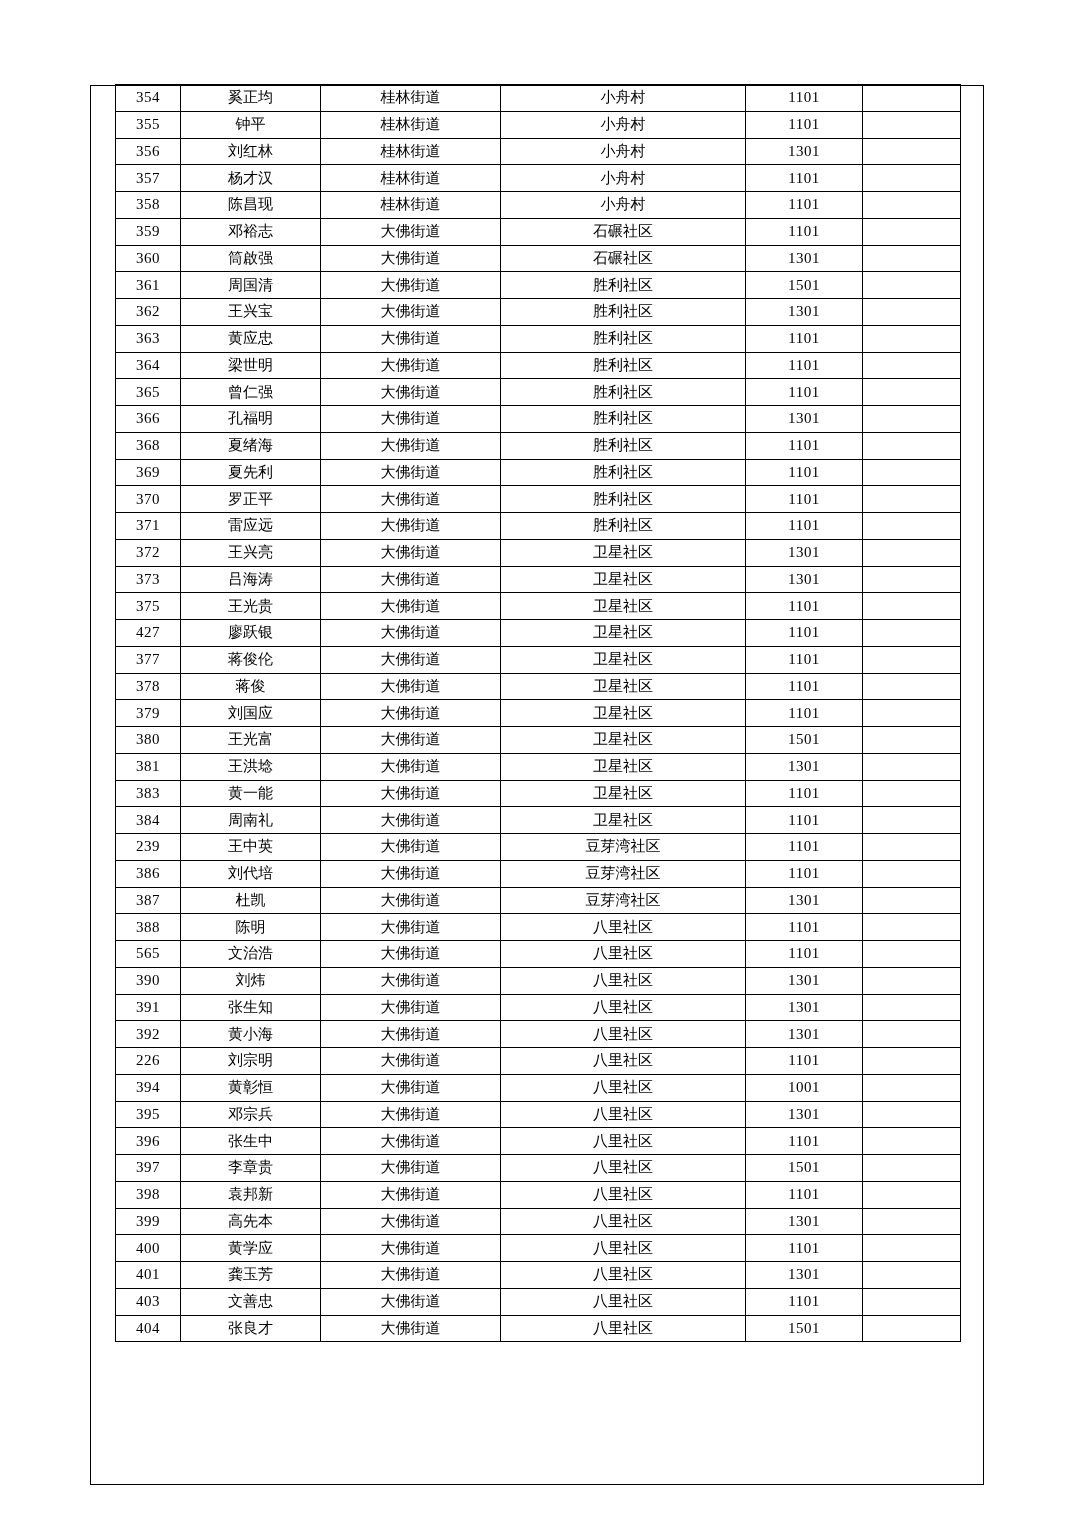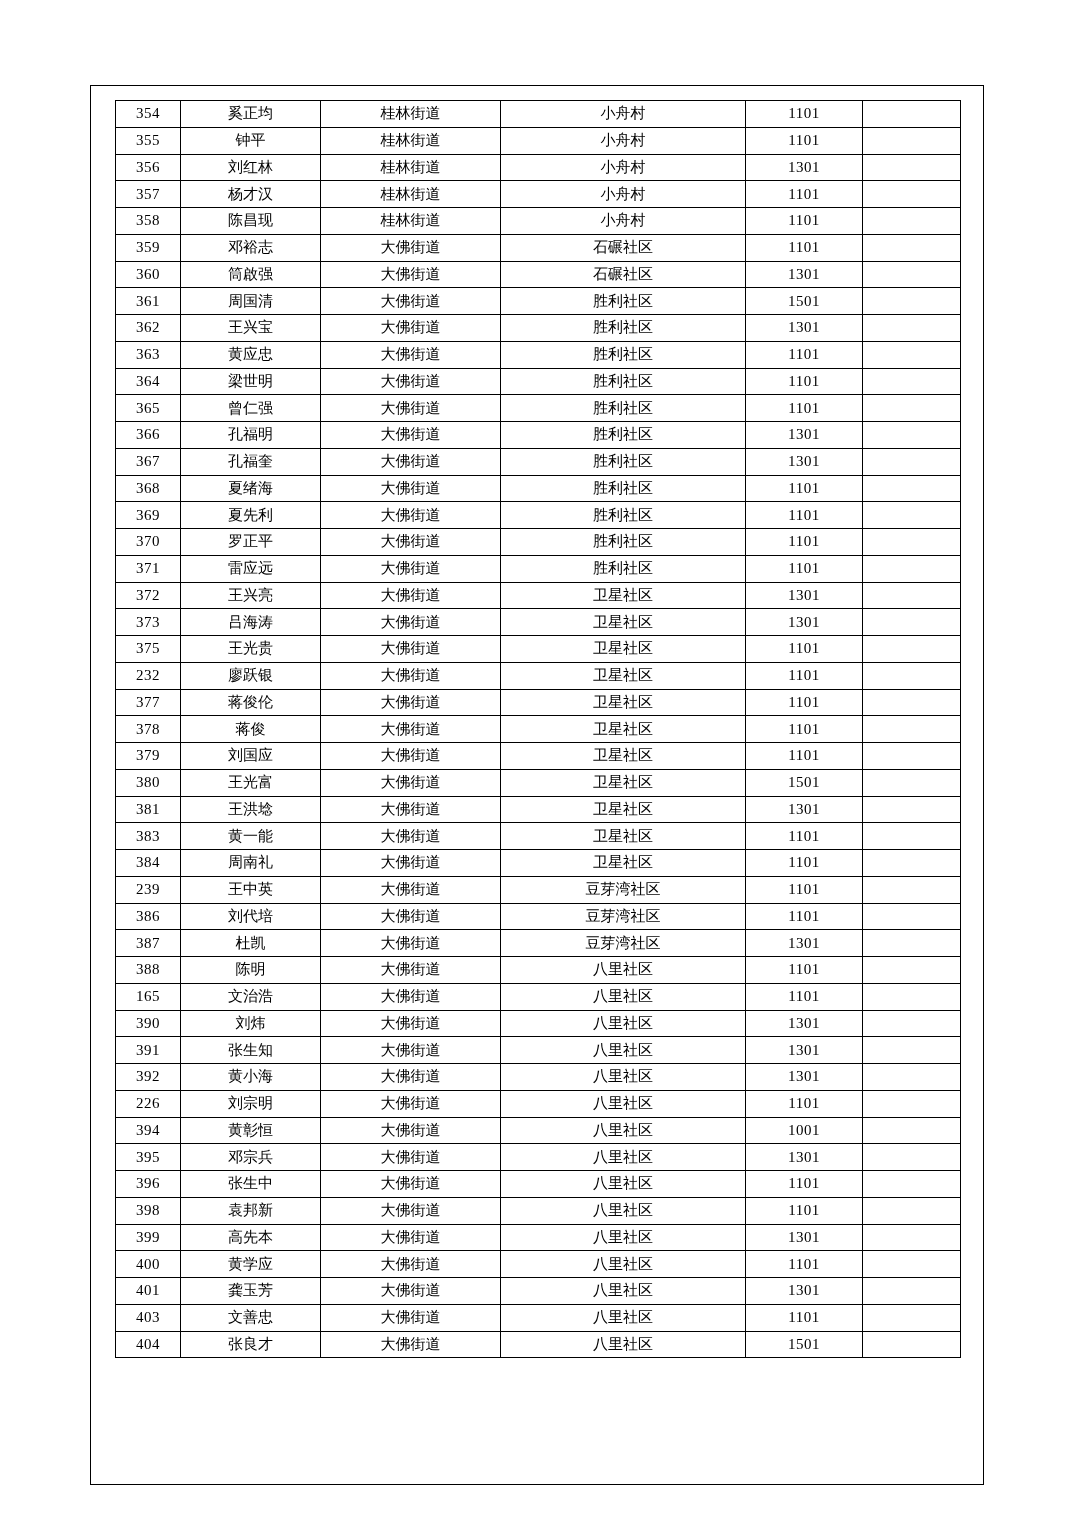"354" table.roster { top: 100px -> 84px }
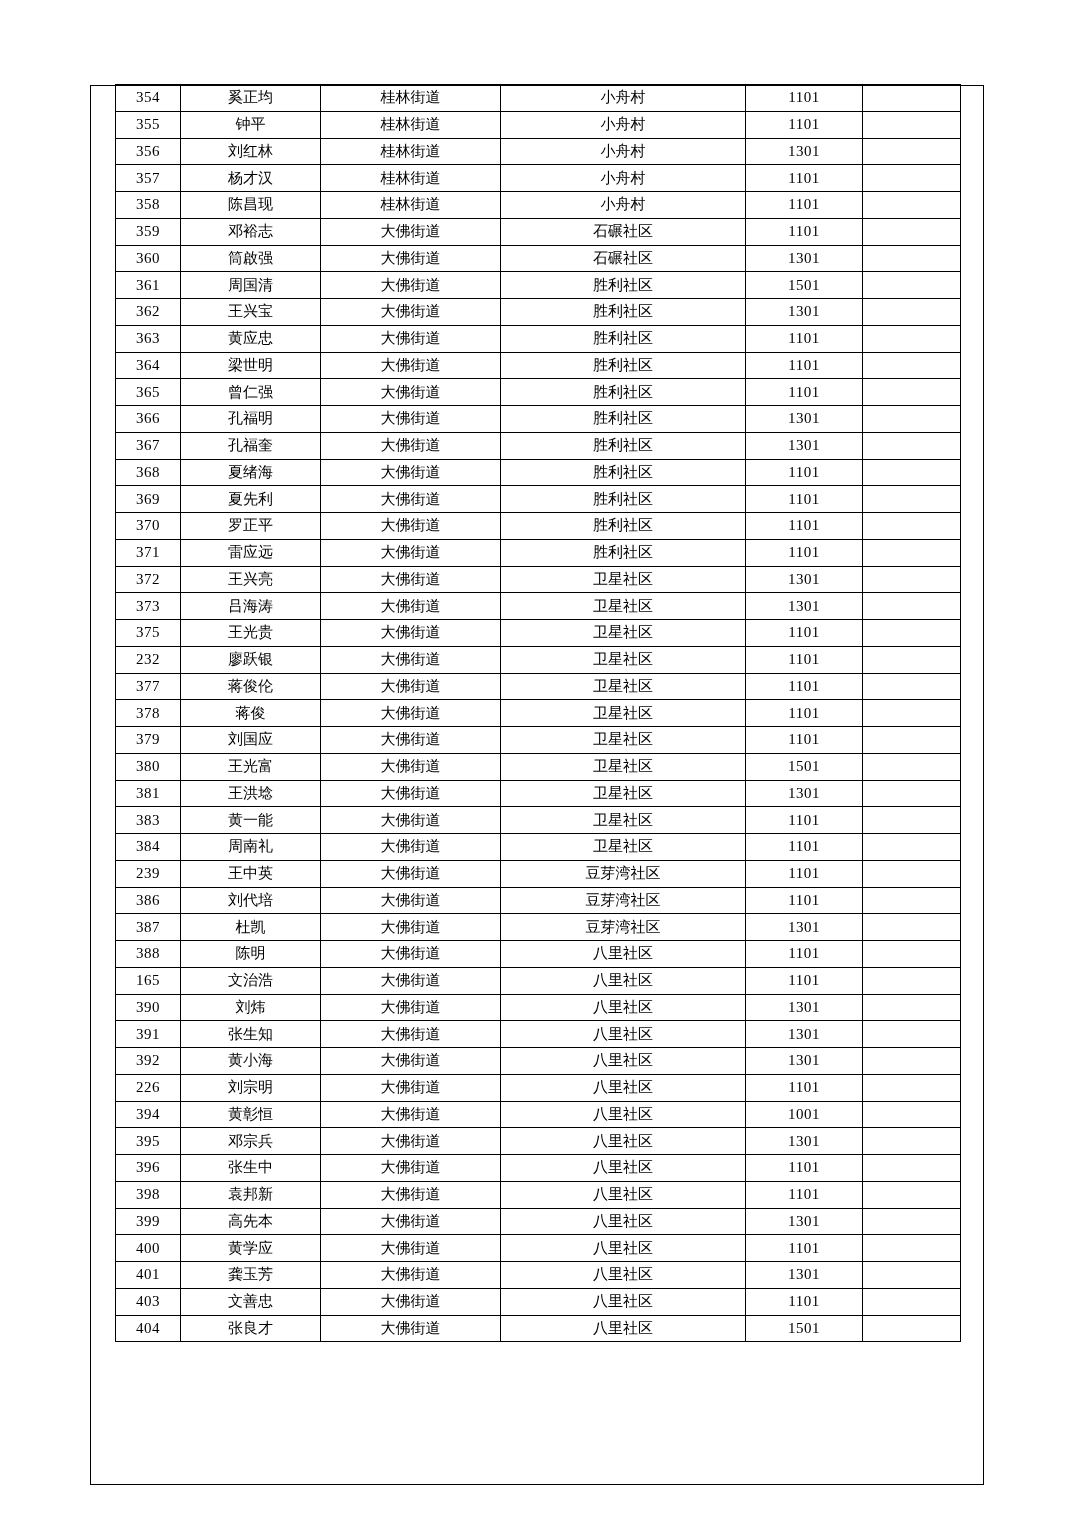"367" tr { html: <tr> <td>367</td> <td>孔福奎</td> <td>大佛街道</td> <td>胜利社区</td> <td>1301</td> <td></td> </tr> -> none }
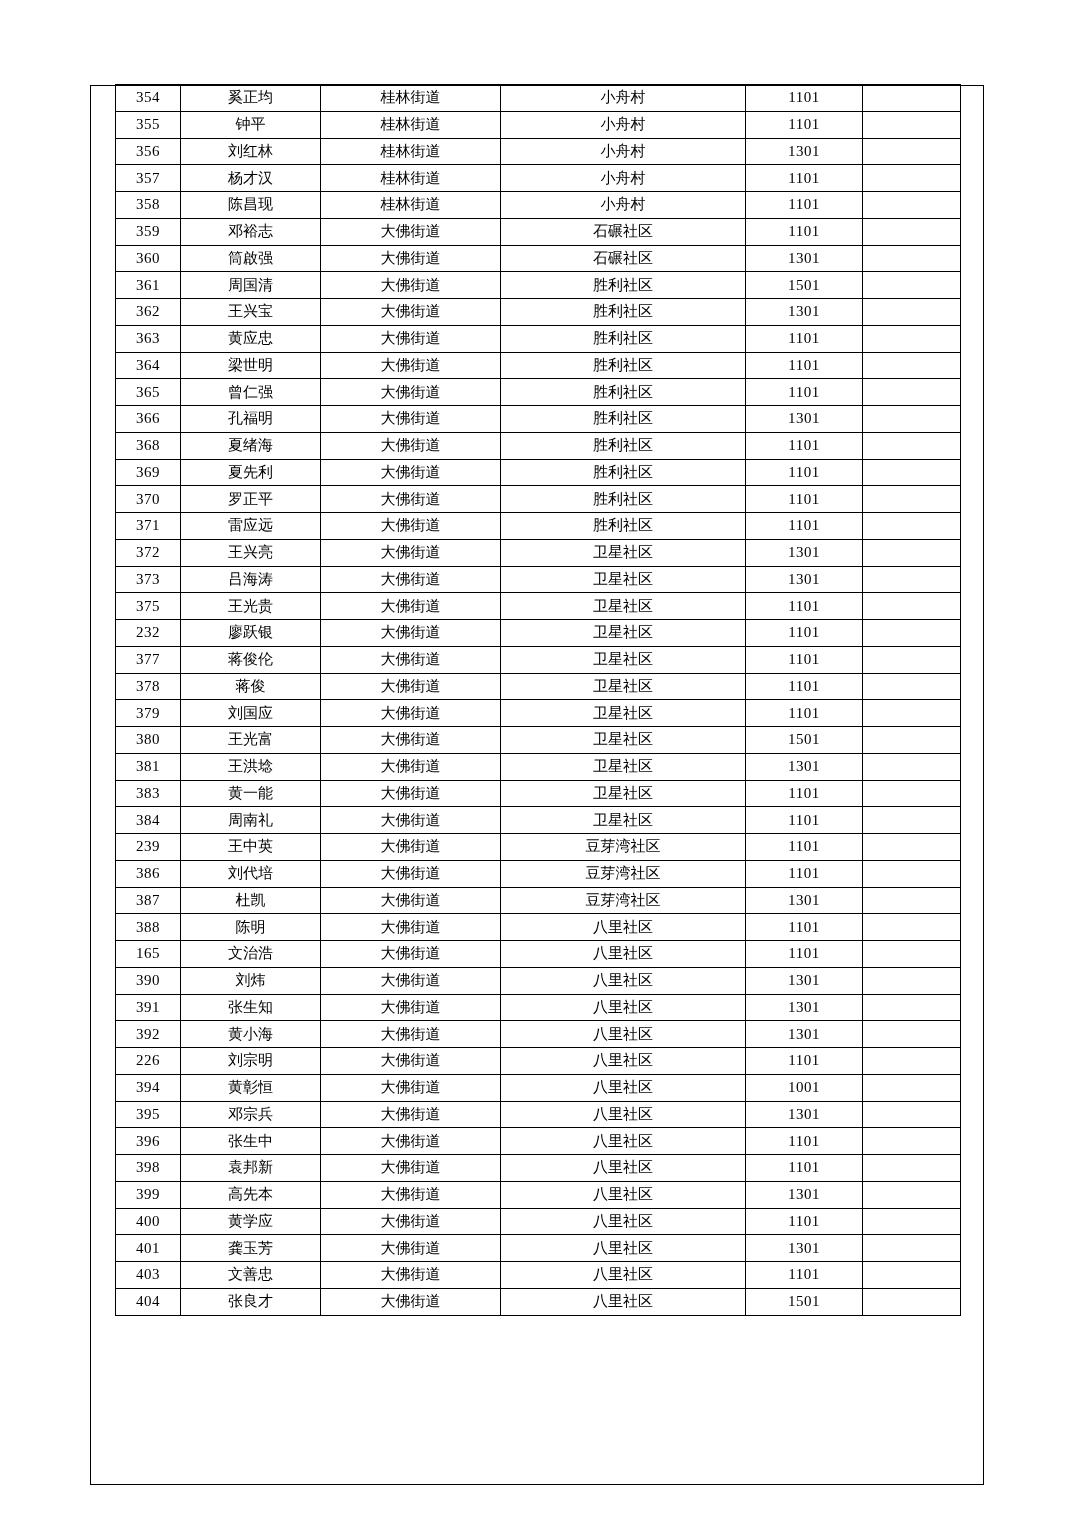"232" td.row-number-cell { text: 232 -> 427 }
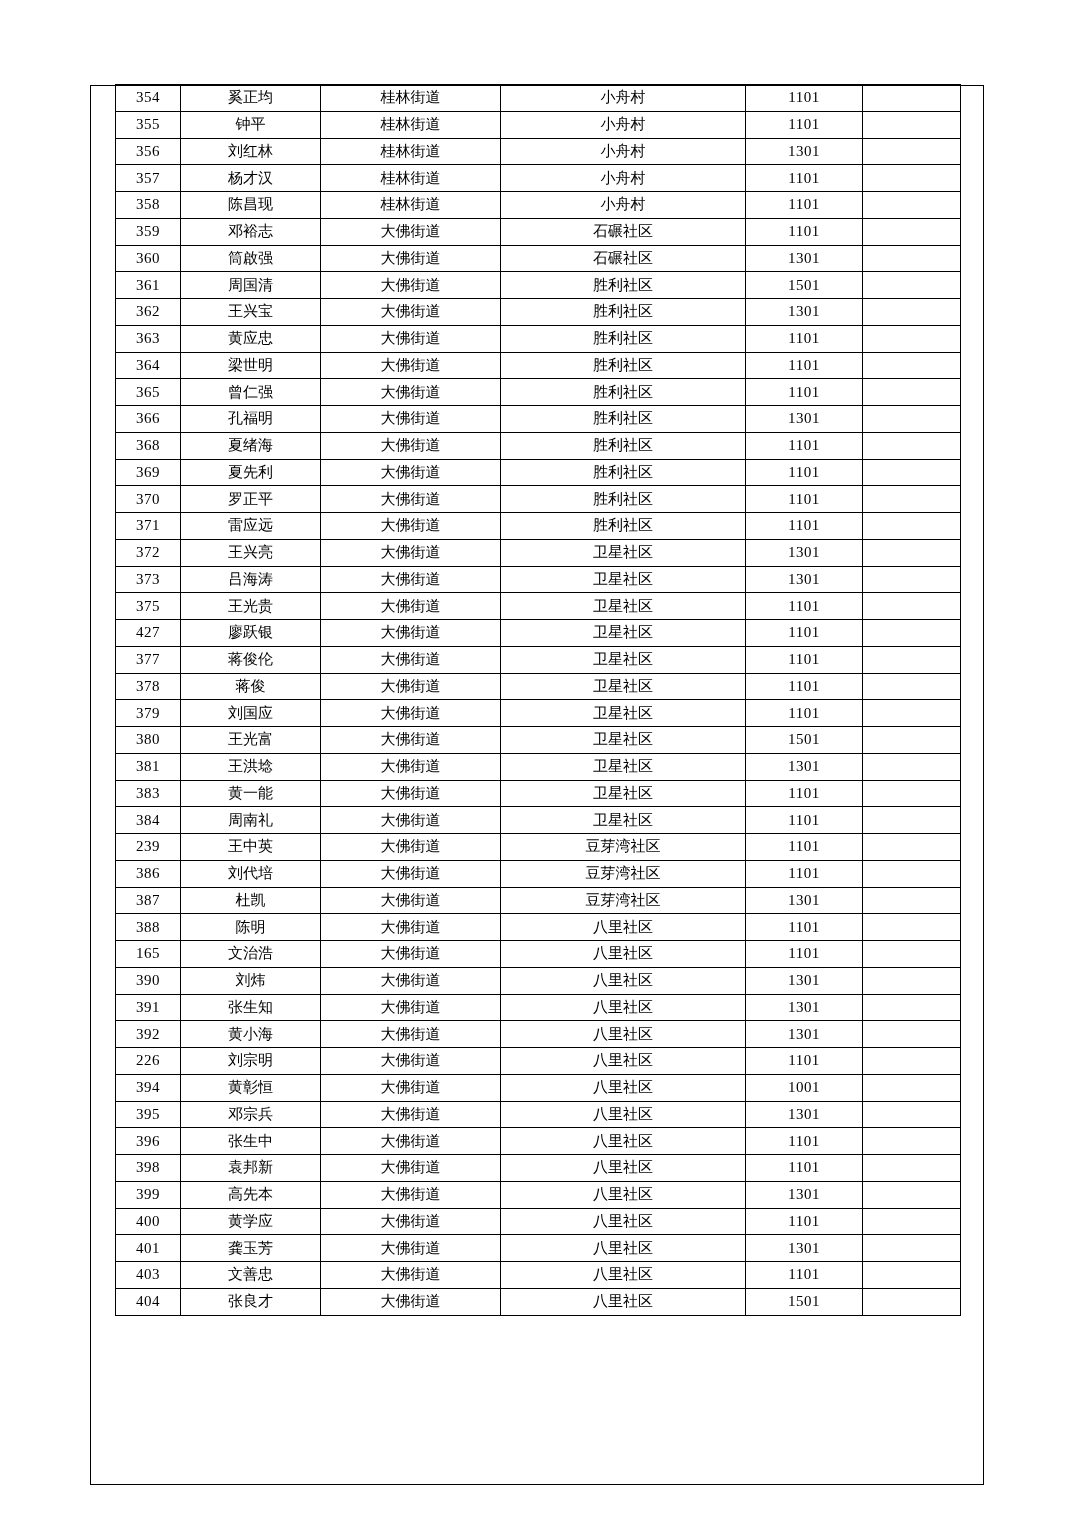"165" td.row-number-cell { text: 165 -> 565 }
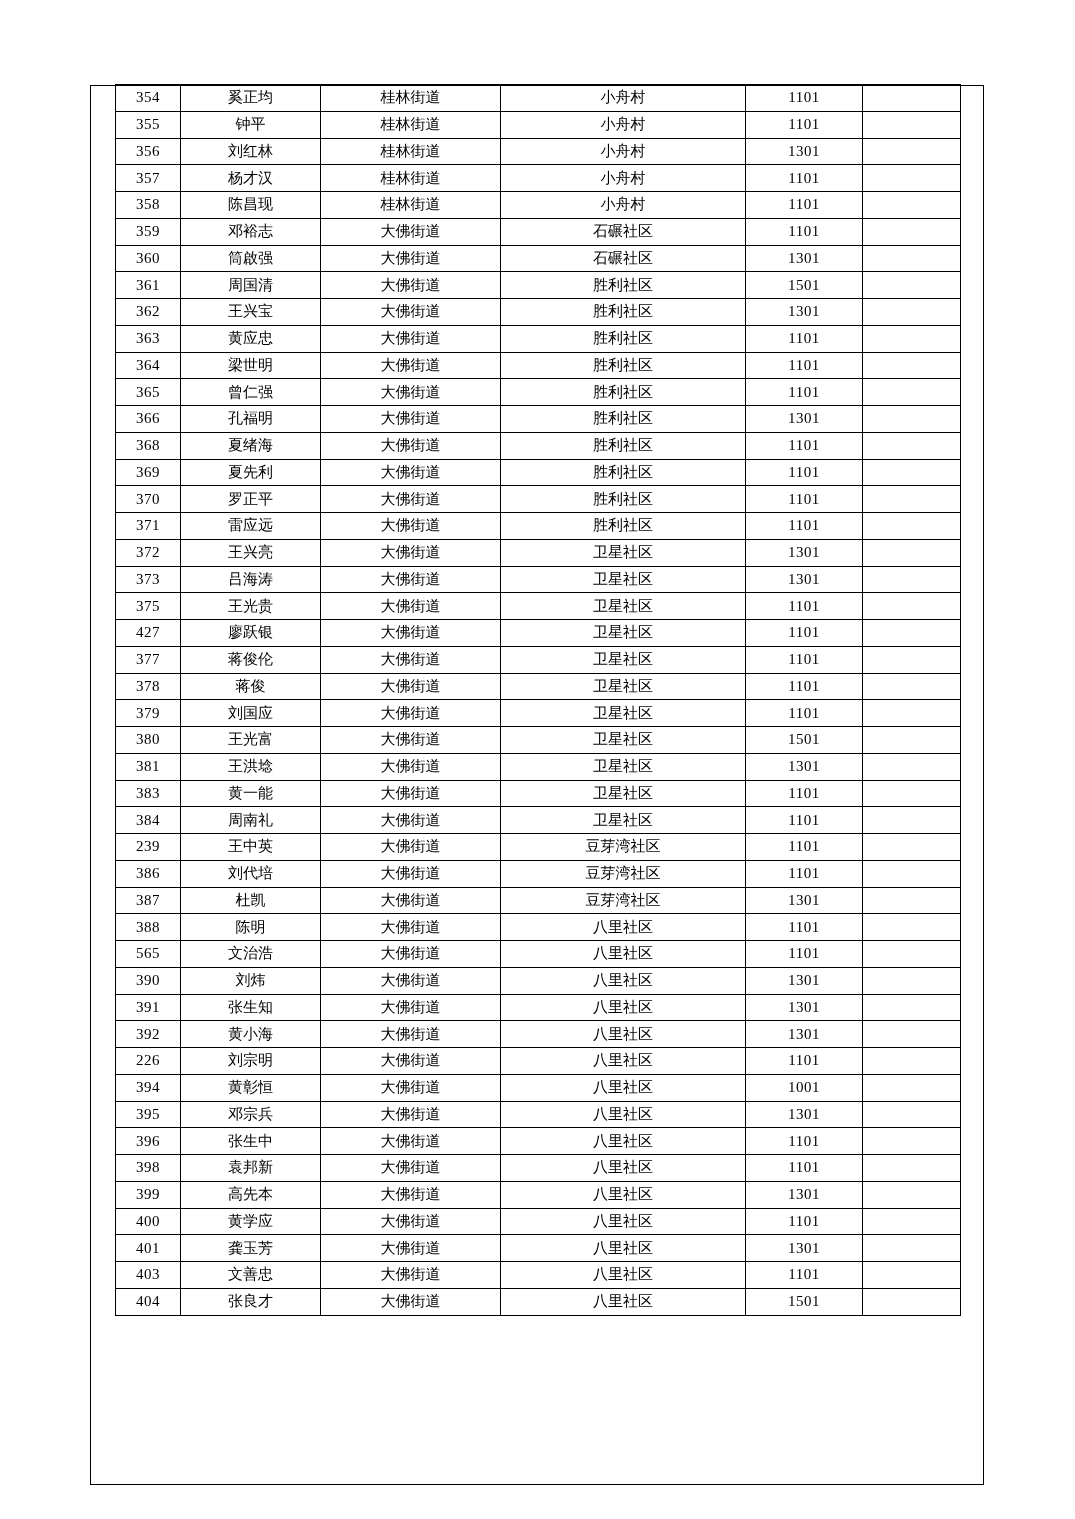"397" tr { html: none -> <tr> <td>397</td> <td>李章贵</td> <td>大佛街道</td> <td>八里社区</td> <td>1501</td> <td></td> </tr> }
